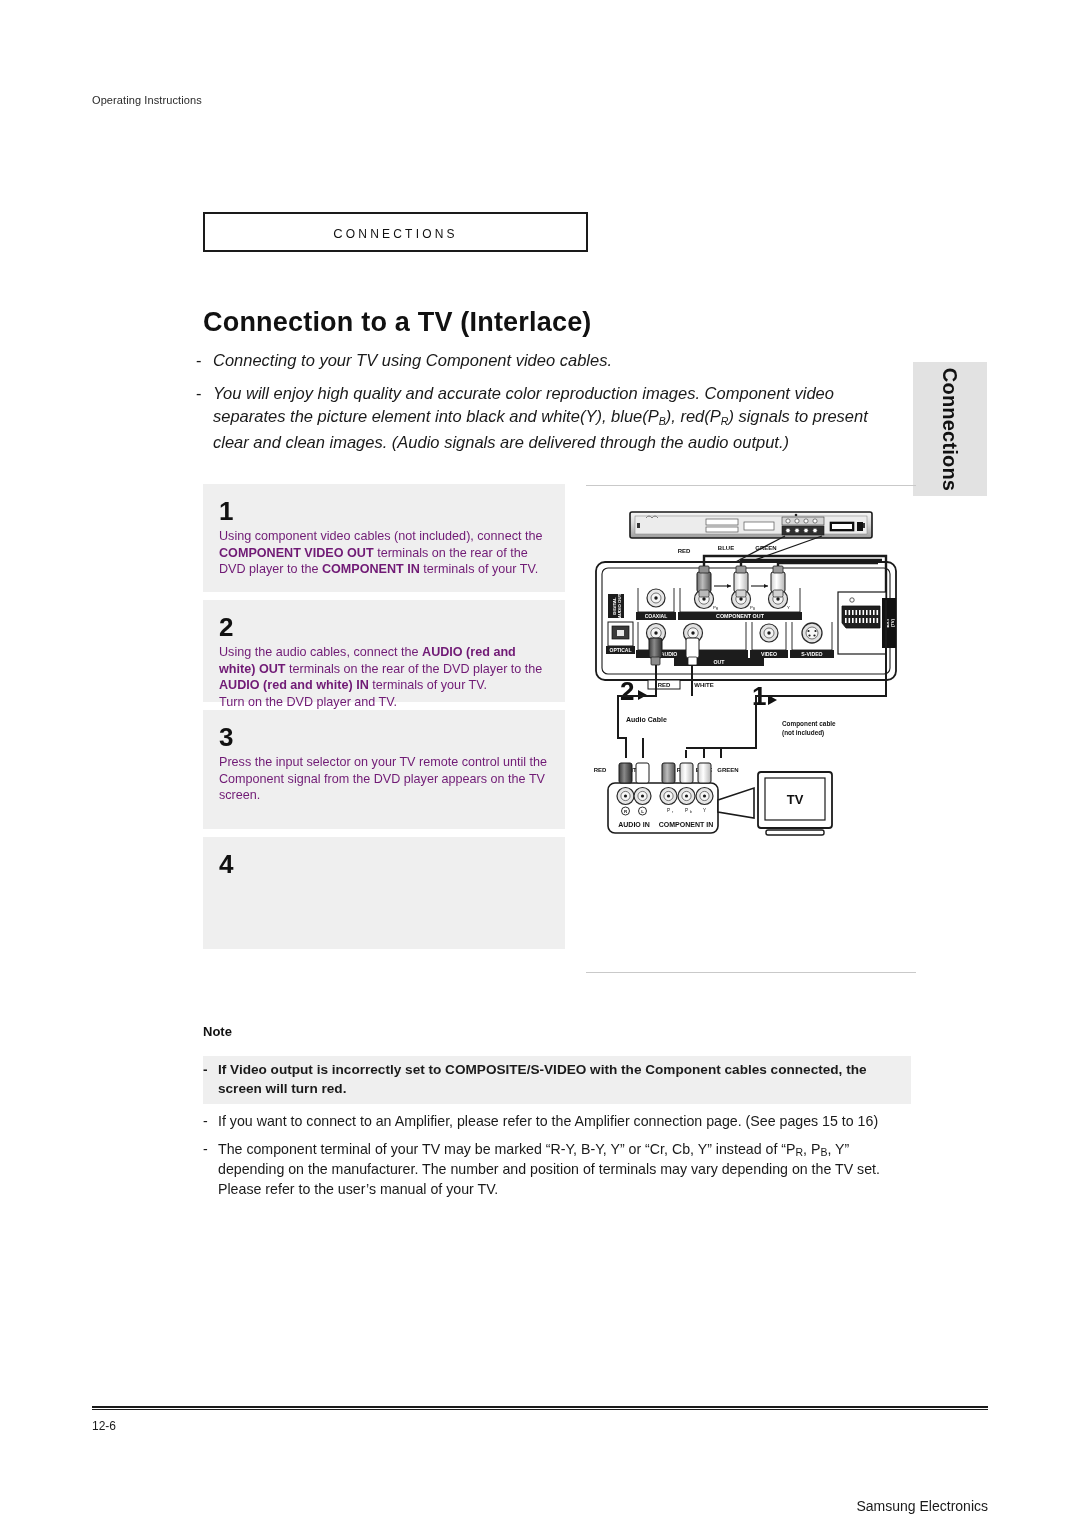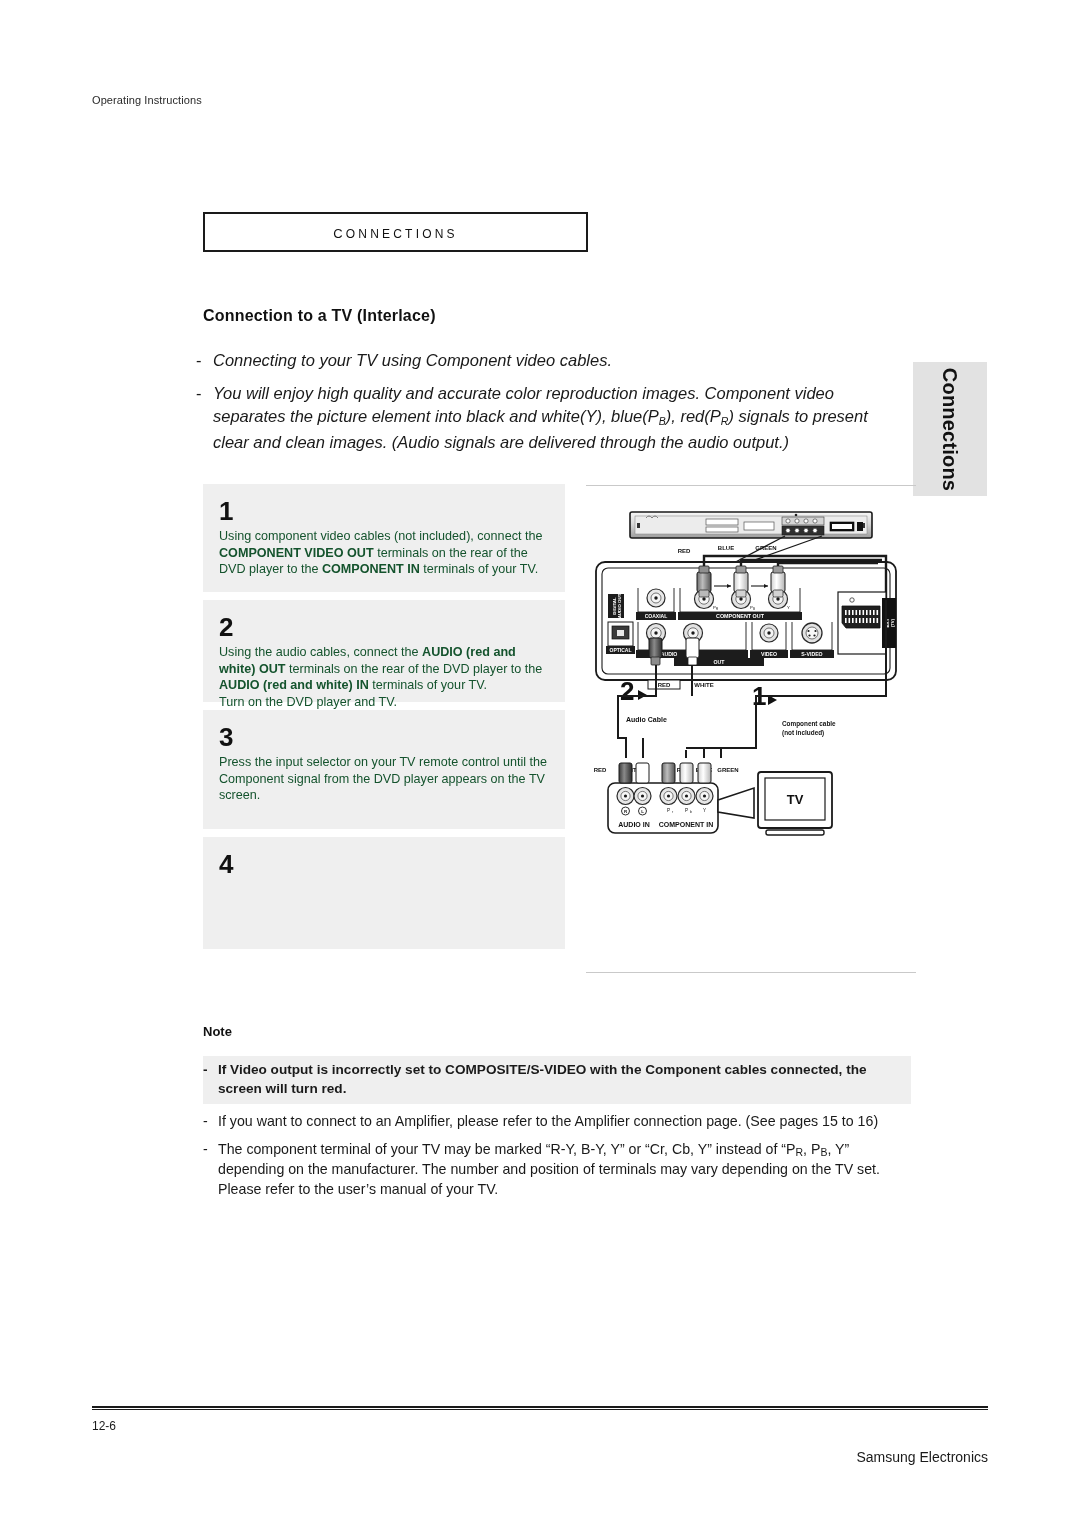"Connection to a TV (Interlace)" .page-heading { font-size: 16px -> 27px }
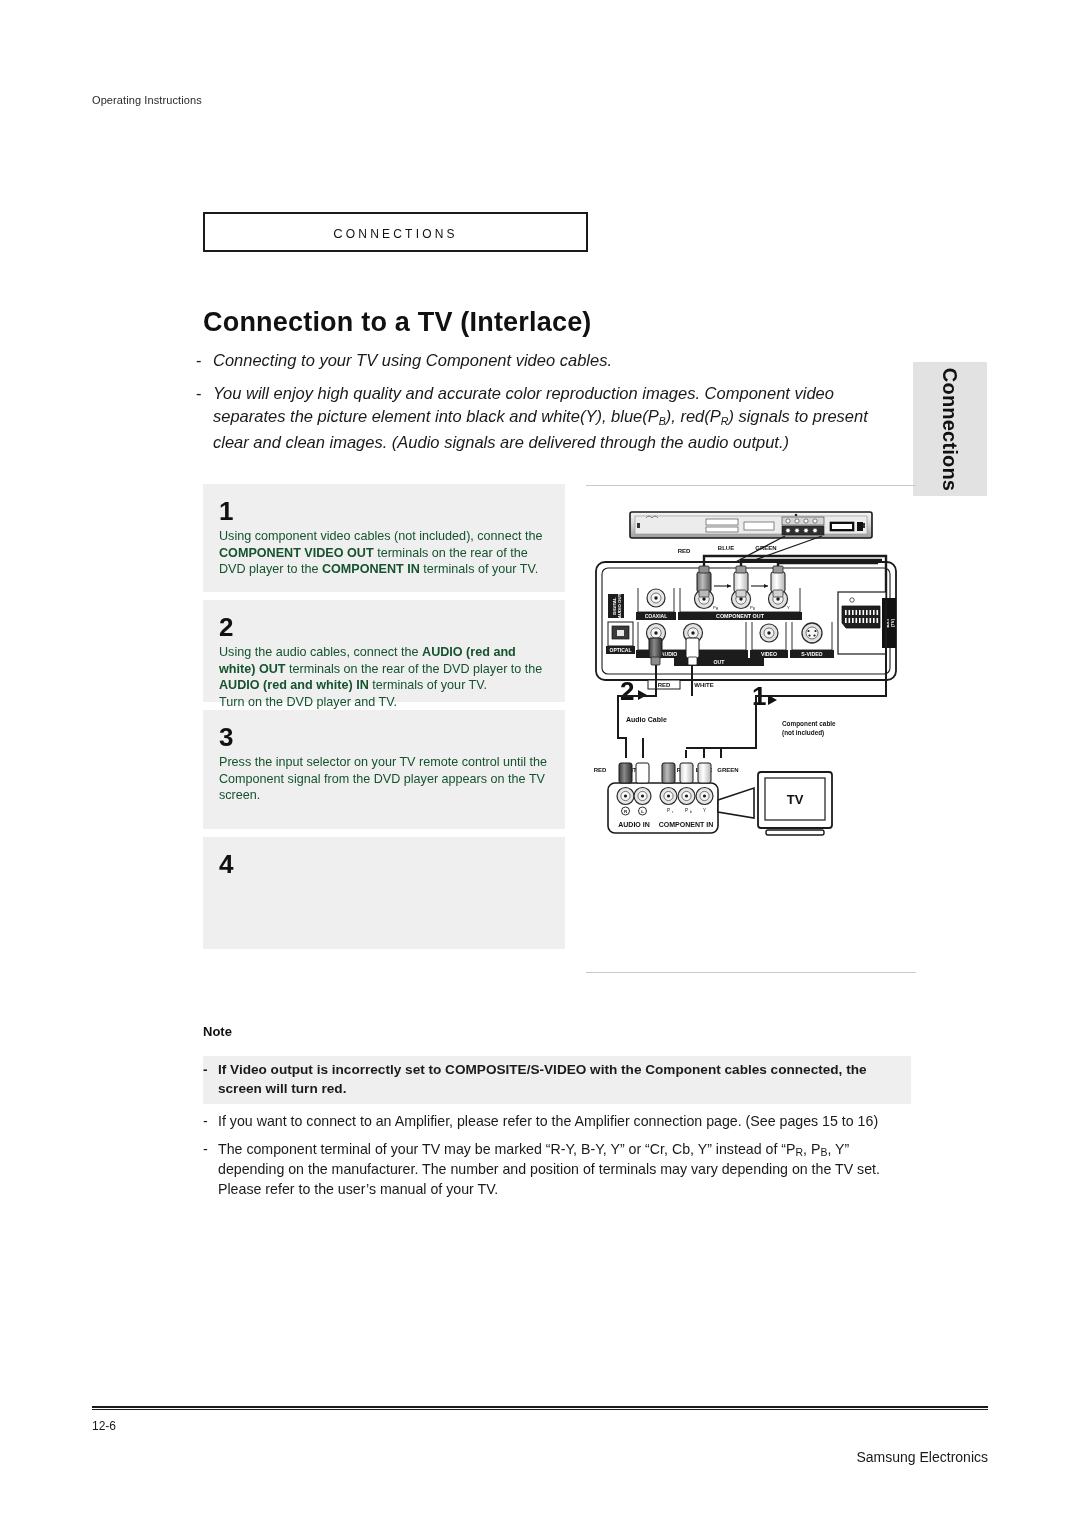"Using component video cables (not" .step .body { color: #14532d -> #701a75 }
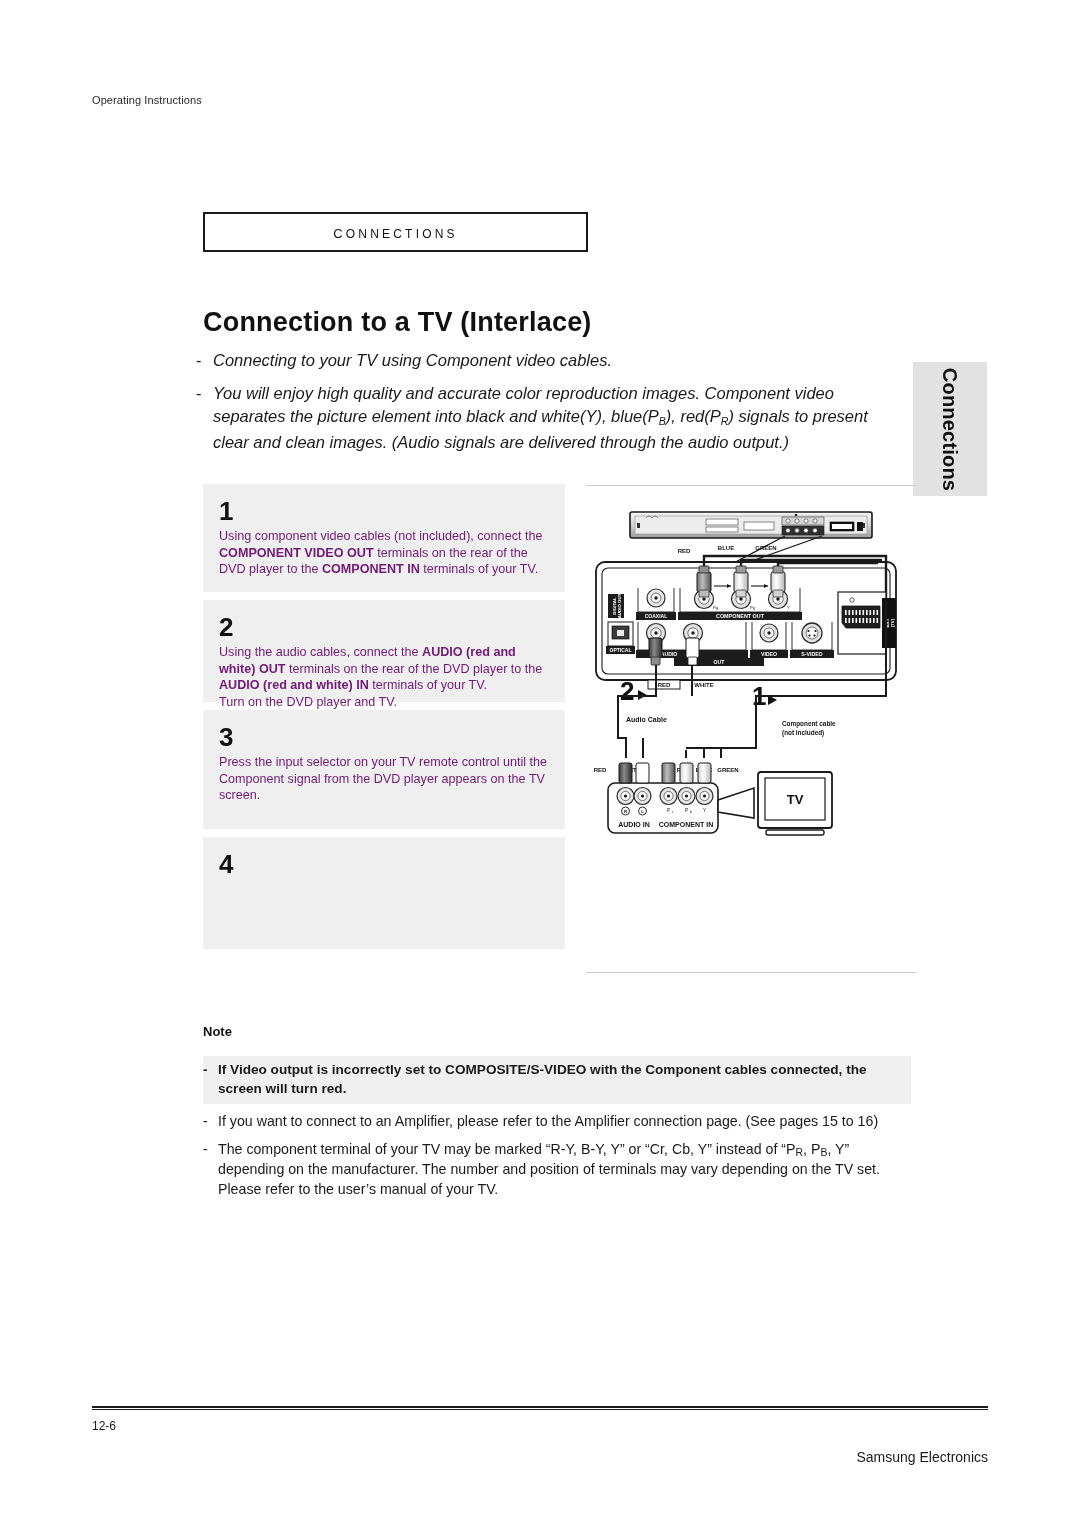"Samsung Electronics" .footer-right { top: 1449px -> 1498px }
